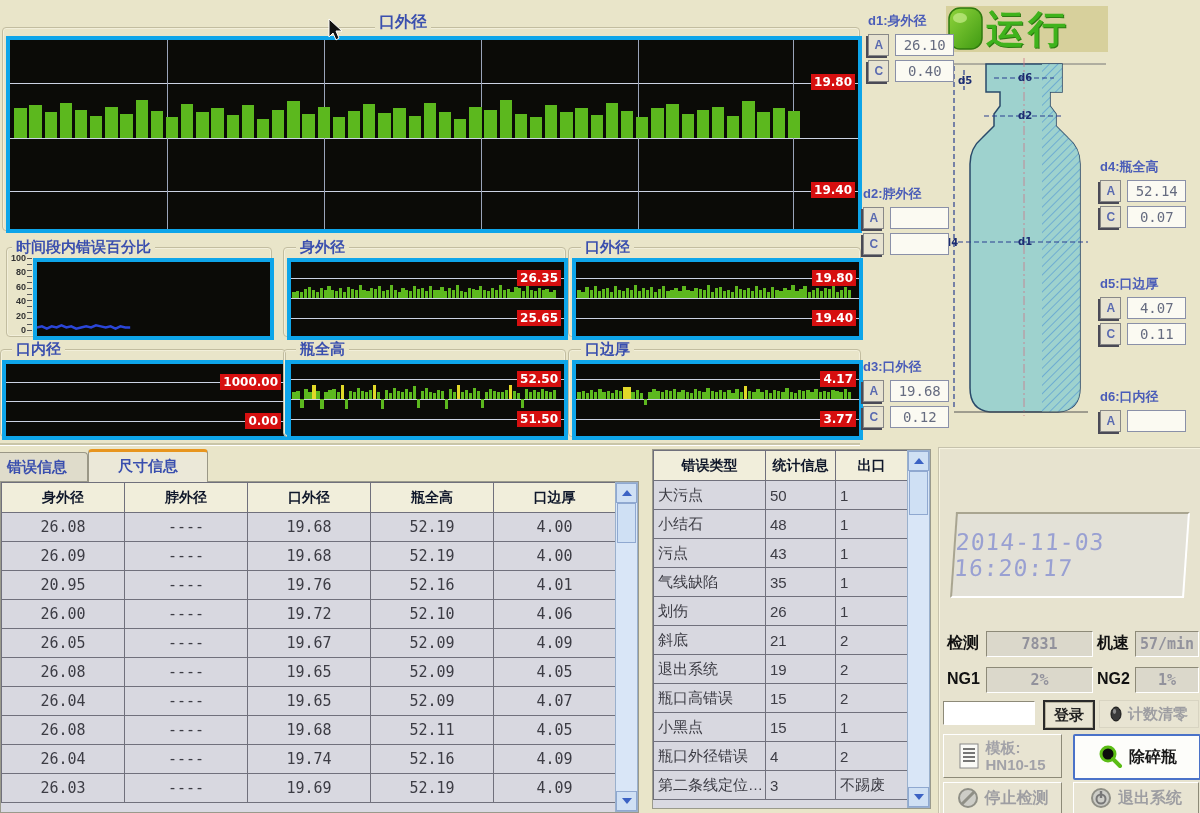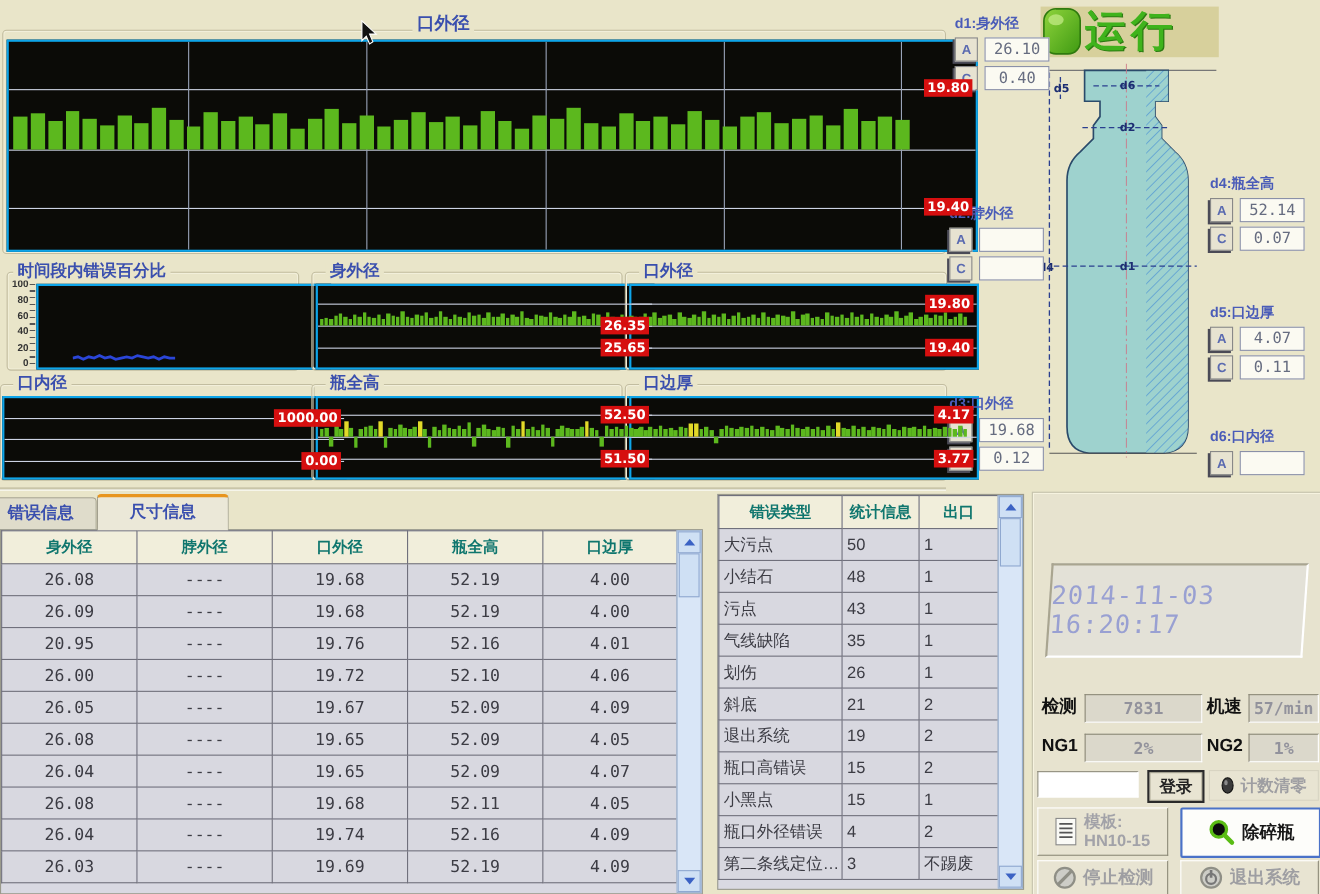"19.80" .chart { border: 2px solid #0ea5e9 -> 4px solid #0ea5e9; padding-left: 31px -> none }
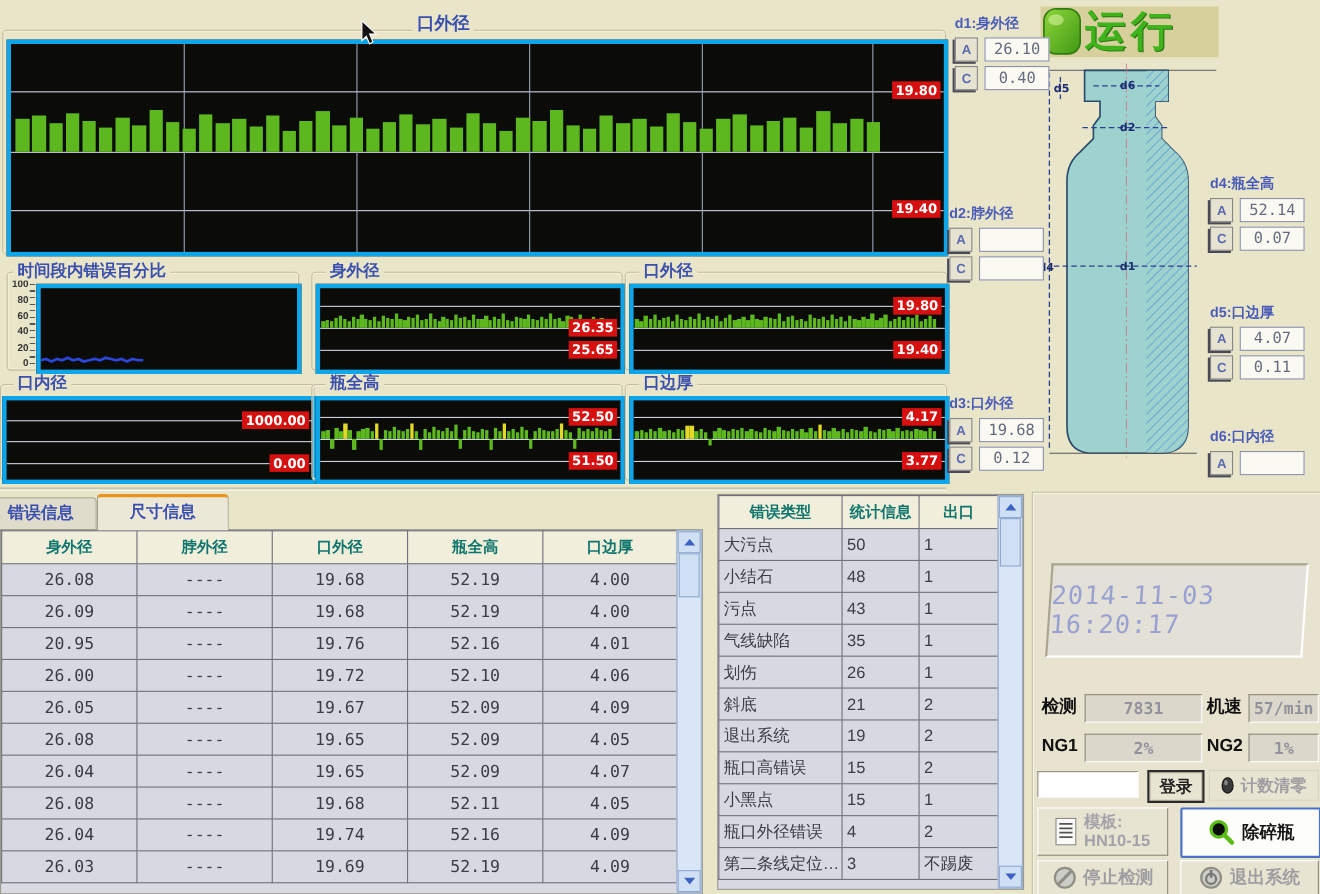"26.35" div.badge { margin-top: 20px -> none }
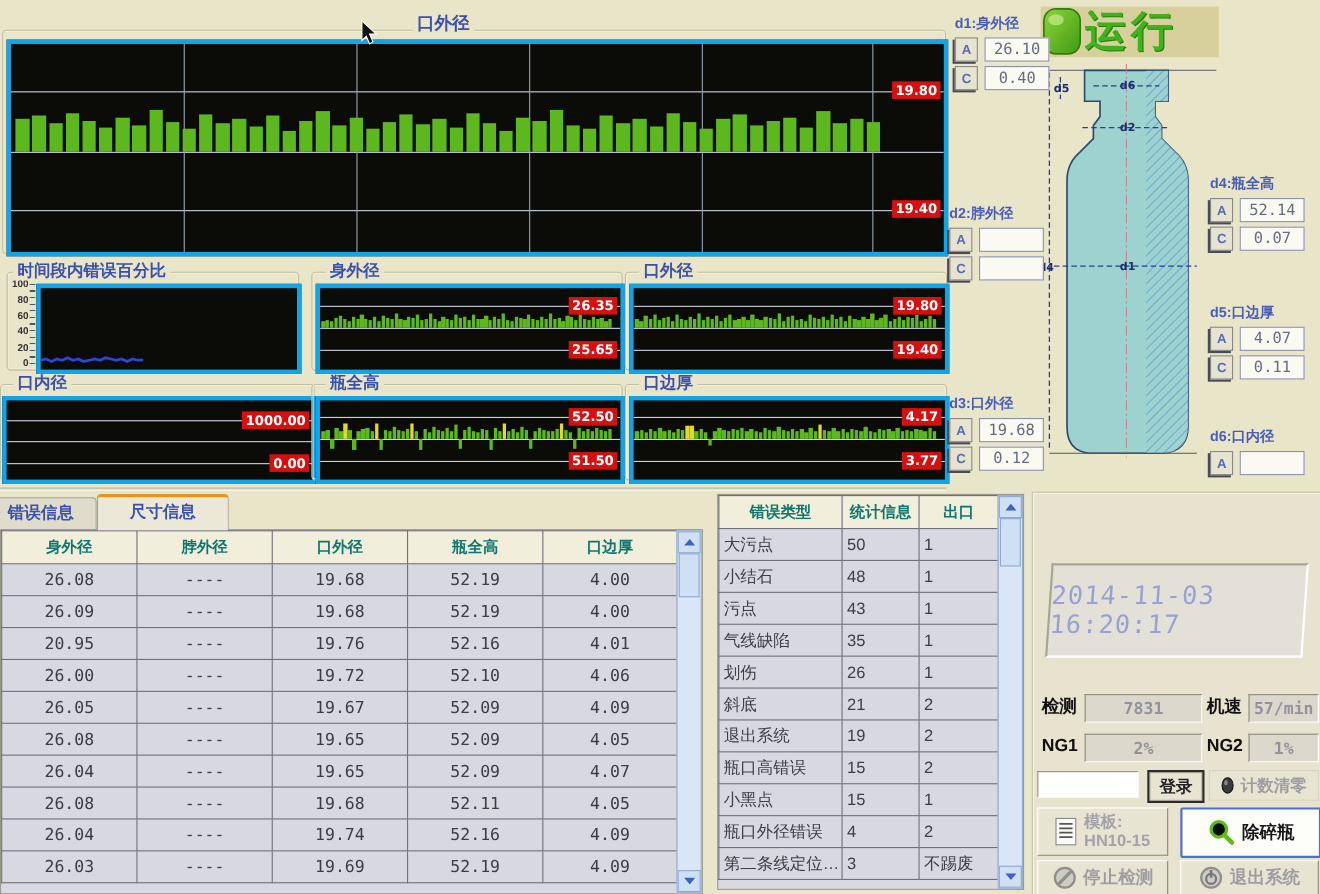"错误类型" table.grid th { color: #0f766e -> #0f172a }
